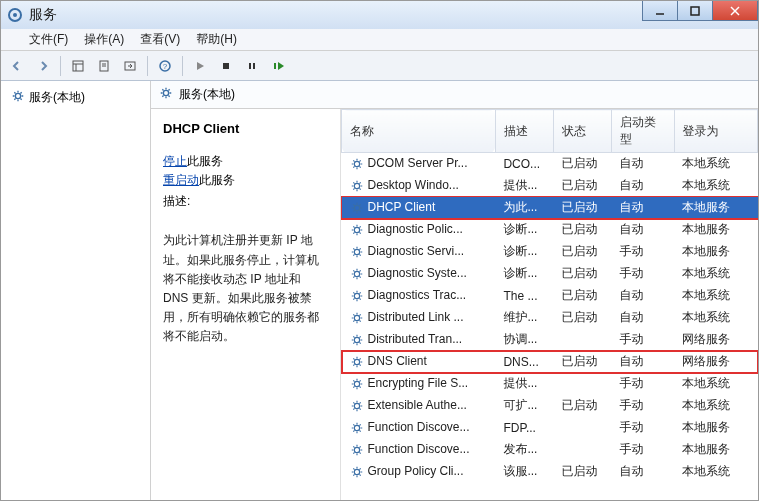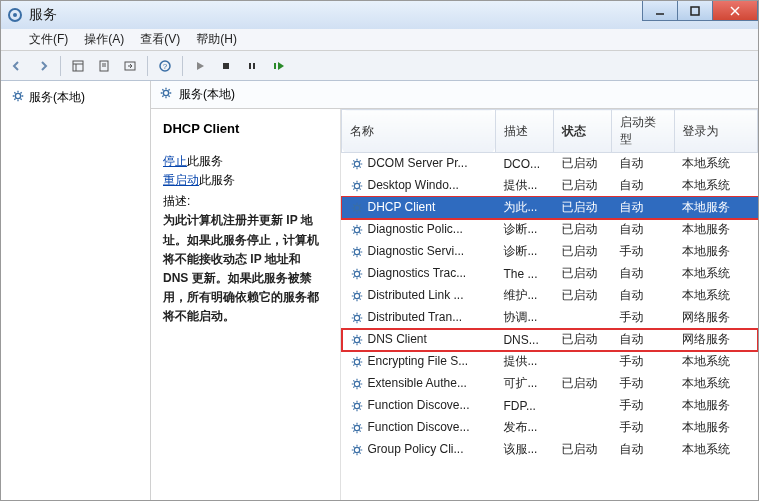"状态" .col-status { font-weight: bold -> none }
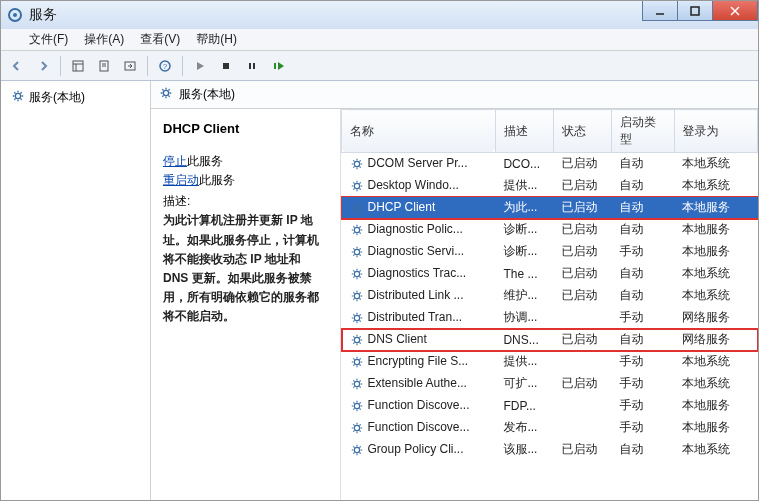"描述:" .detail-panel .desc-label { margin-bottom: 0 -> 20px }
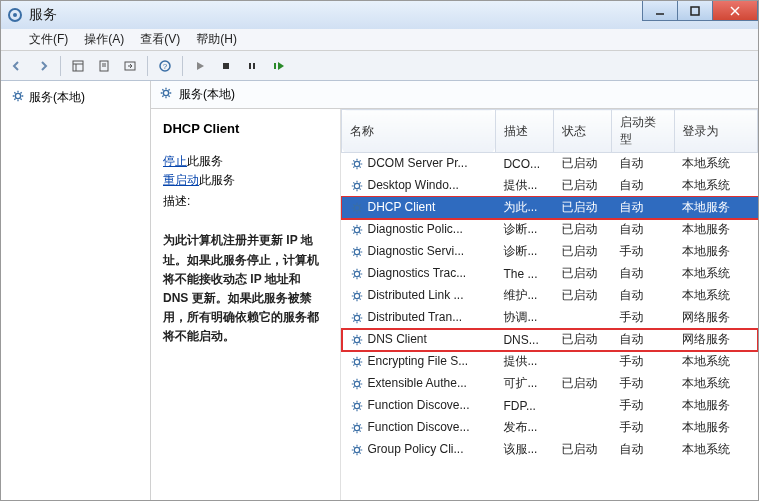"为此计算机注册并更新 IP 地址。如果此服务停止，计算机将不能接收动态 IP" .detail-panel .desc { font-weight: bold -> none }
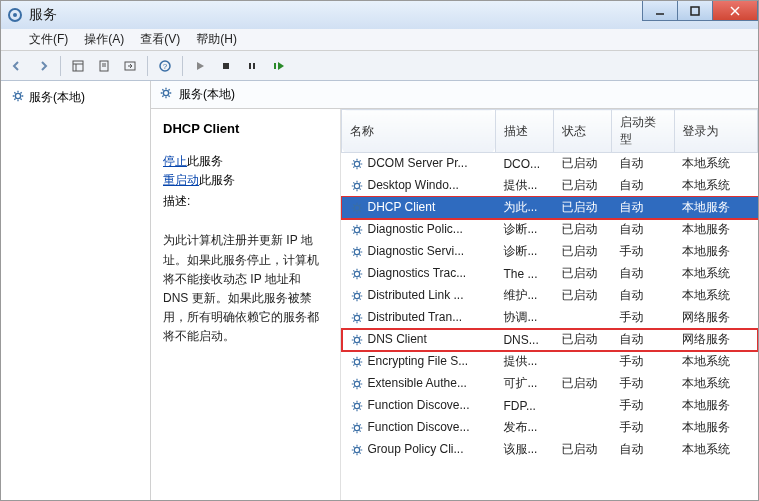"Diagnostic Syste..." tr { html: none -> <tr> <td><span> <svg> <circle></circle> <path></path> </svg> </span><span>Diagnostic Syste...</span></td> <td>诊断...</td> <td>已启动</td> <td>手动</td> <td>本地系统</td> </tr> }
